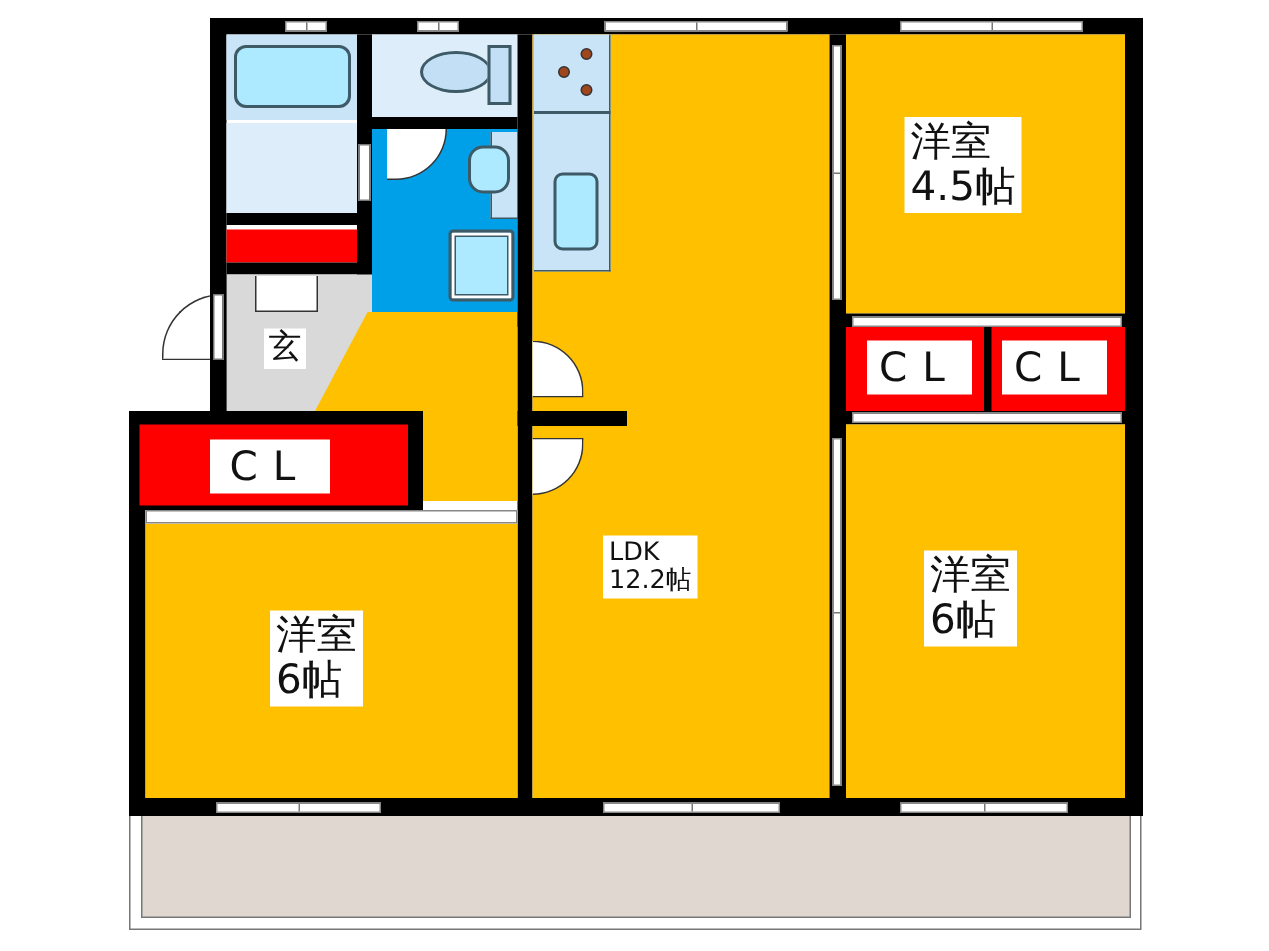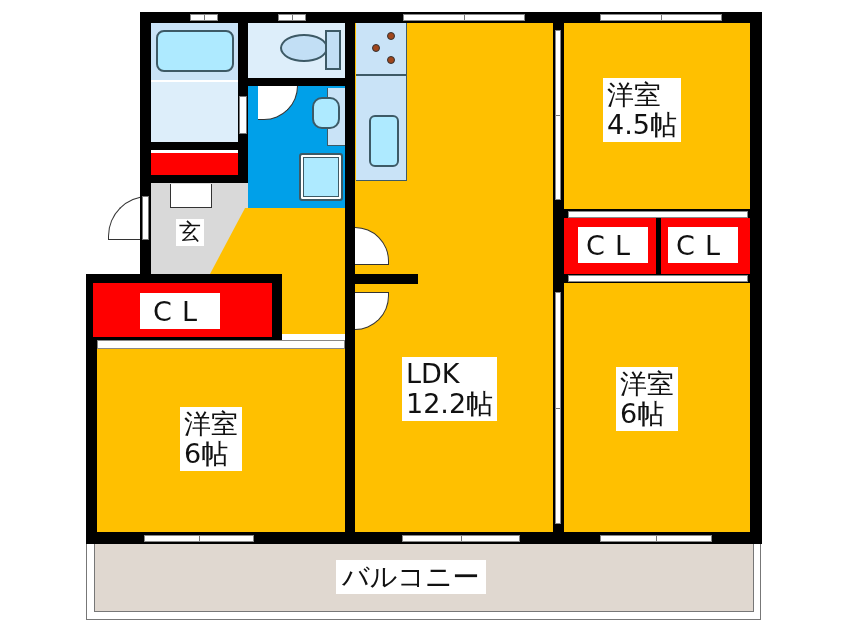"LDK" div.label { font-size: 27px -> 17px }
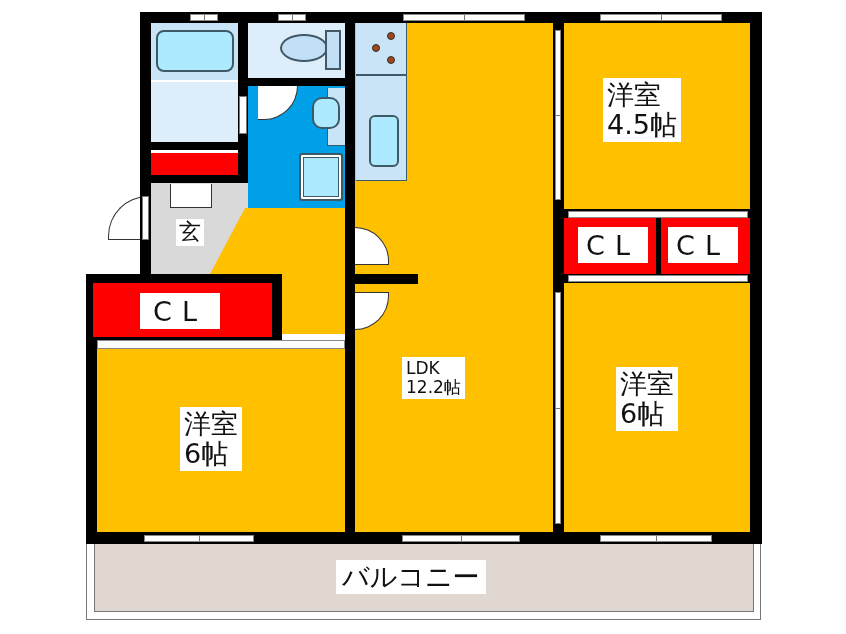"バルコニー" div.label { html: <div>バルコニー</div> -> none }
